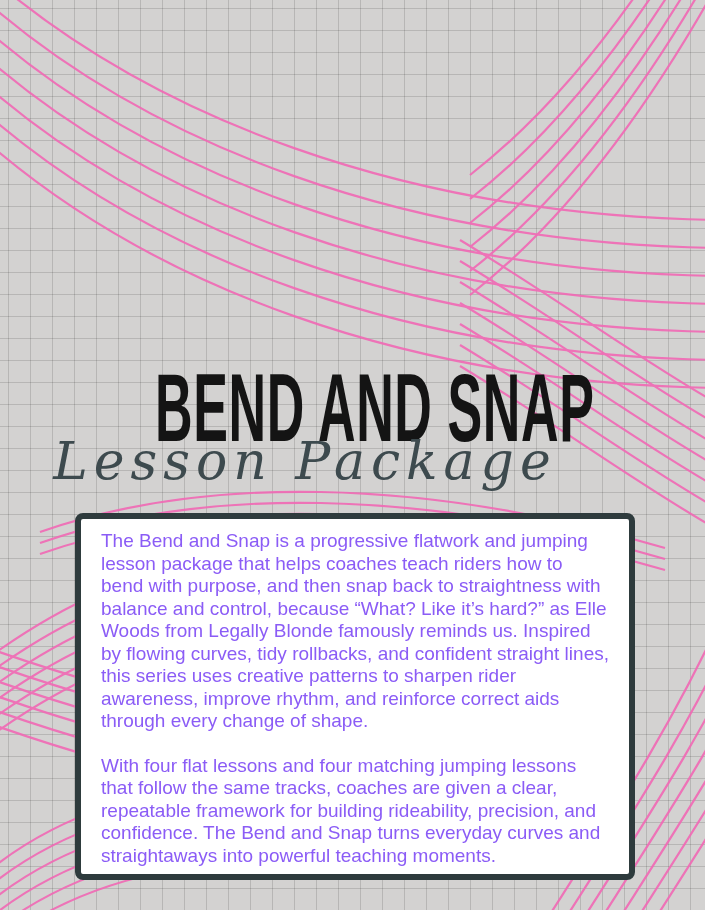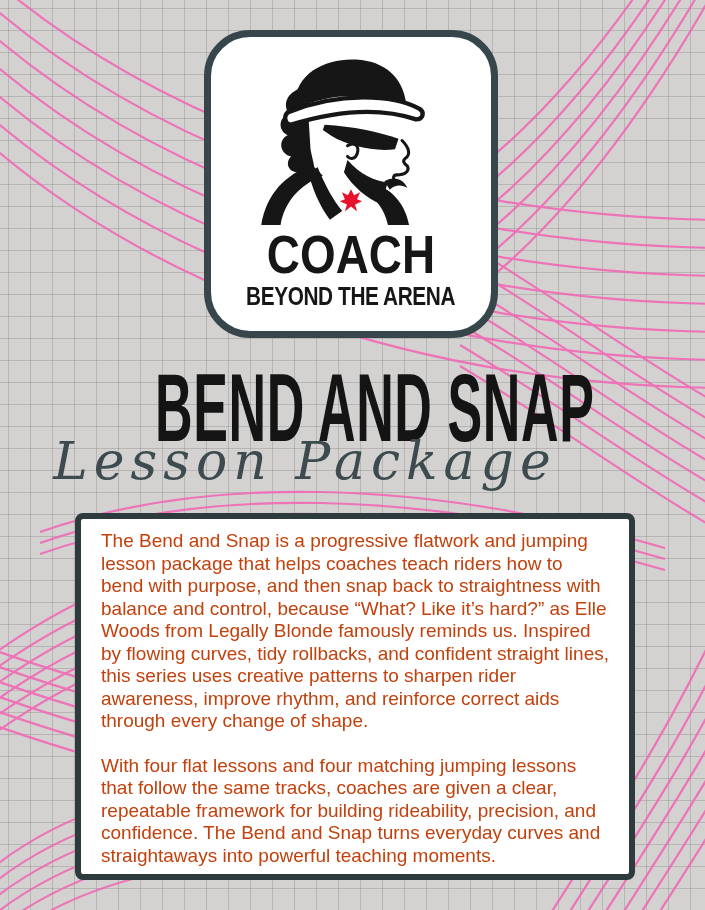"COACH" div.logo-card { html: <div> <svg> <g> <path></path> <path></path> <path></path> <path></path> <path></path> <path></path> <path></path> <path></path> </g> <path></path> <path></path> <path></path> <path></path> </svg> <div>COACH</div> <div>BEYOND THE ARENA</div> </div> -> none }
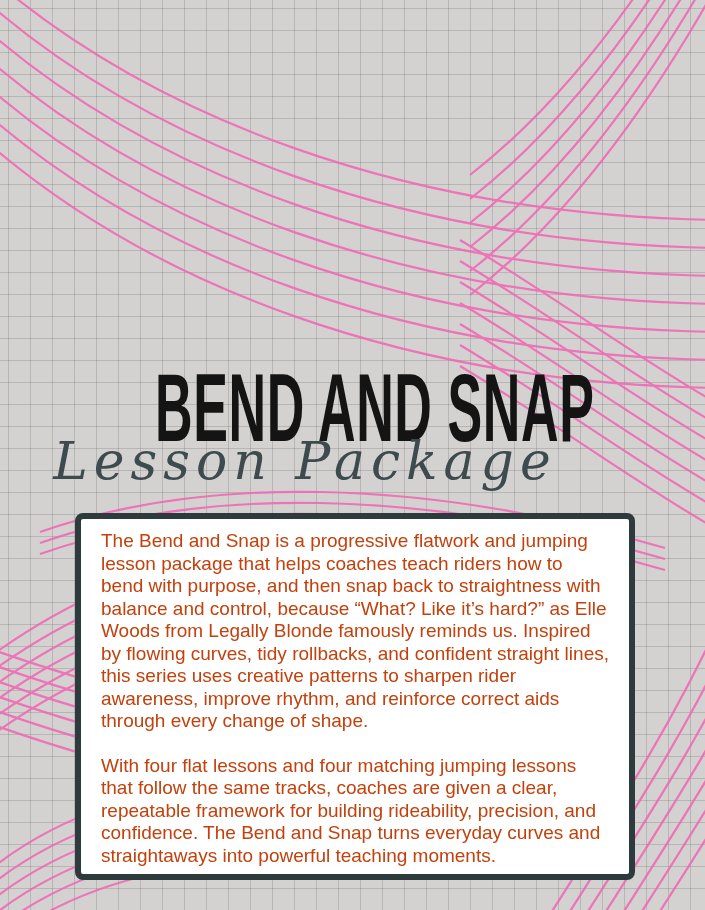"The Bend and Snap is" .description-card p { color: #c2410c -> #8b5cf6 }
